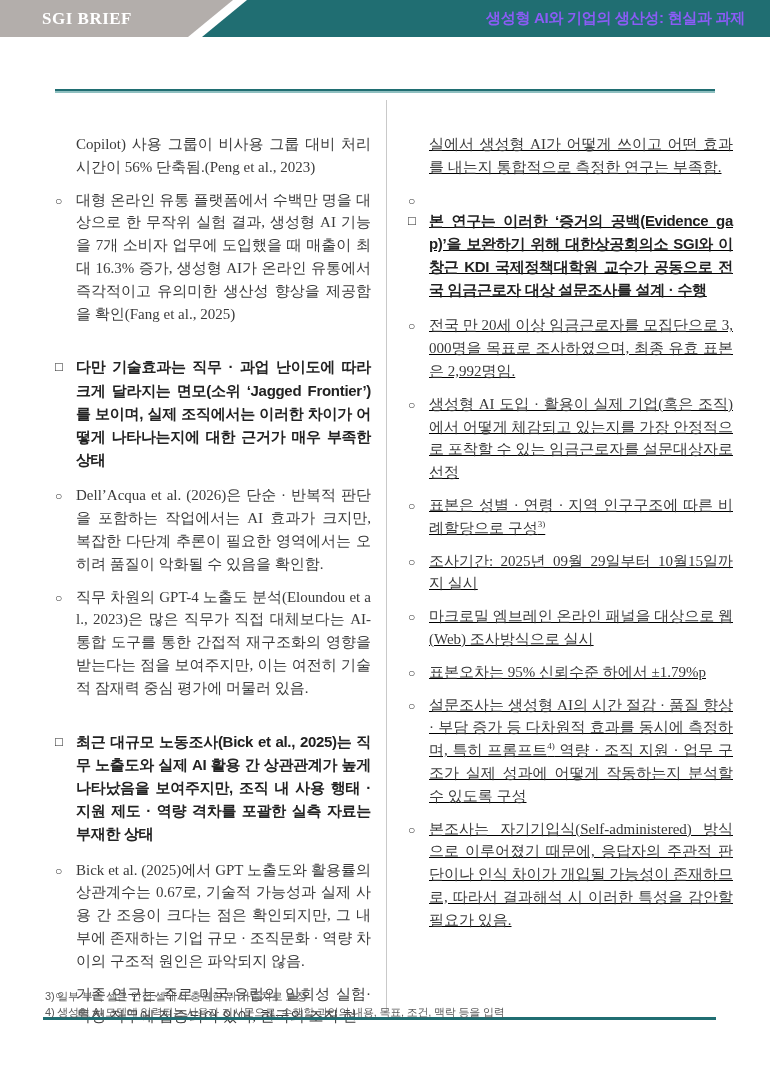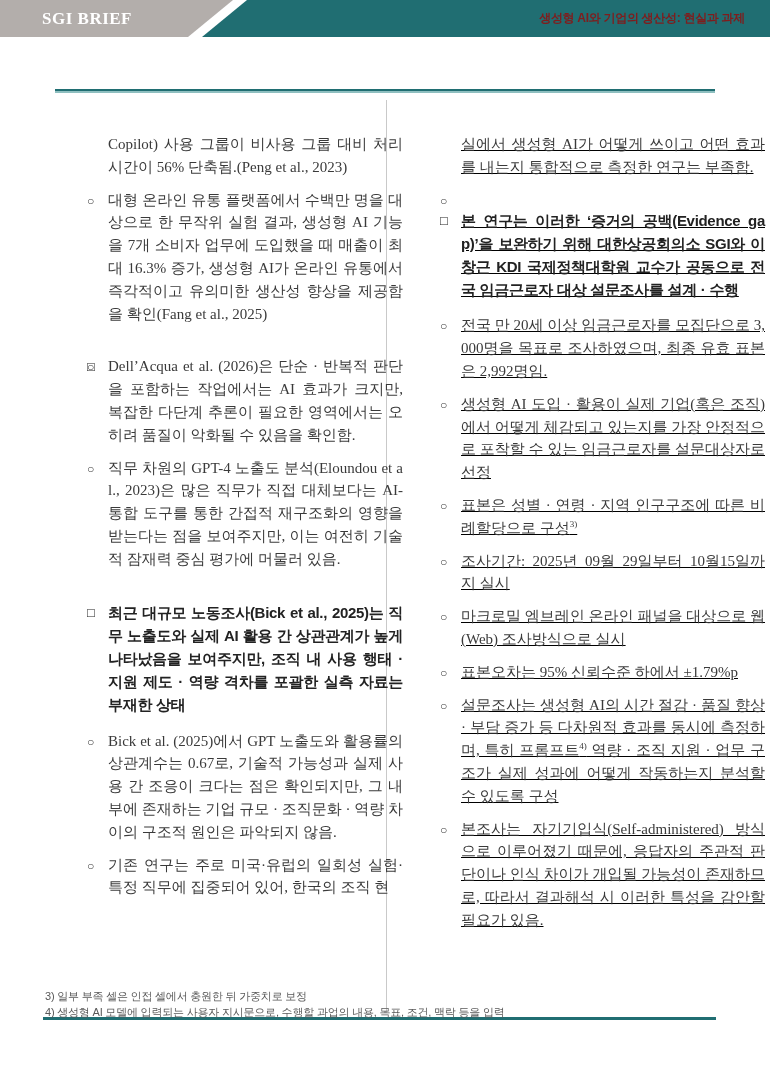"생성형 AI와 기업의 생산성: 현실과" .header-title { color: #7f1d1d -> #8b5cf6; font-size: 12px -> 15px }
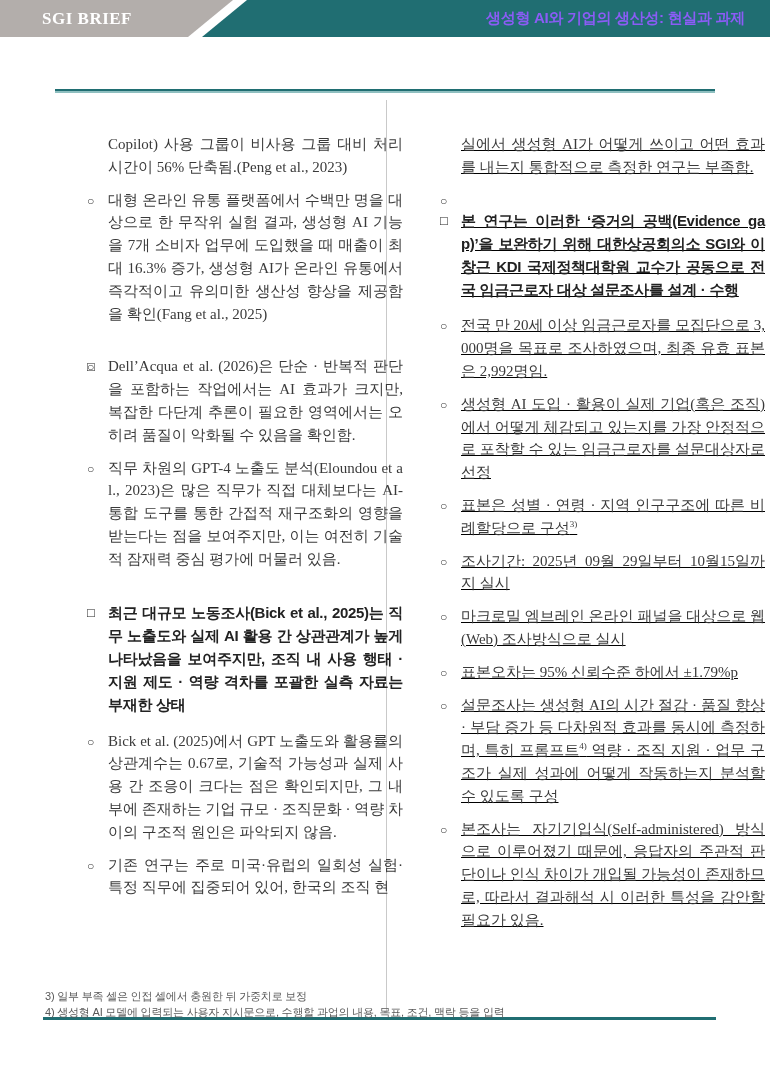"Copilot) 사용 그룹이 비사용 그룹" .content { margin-left: 32px -> none }
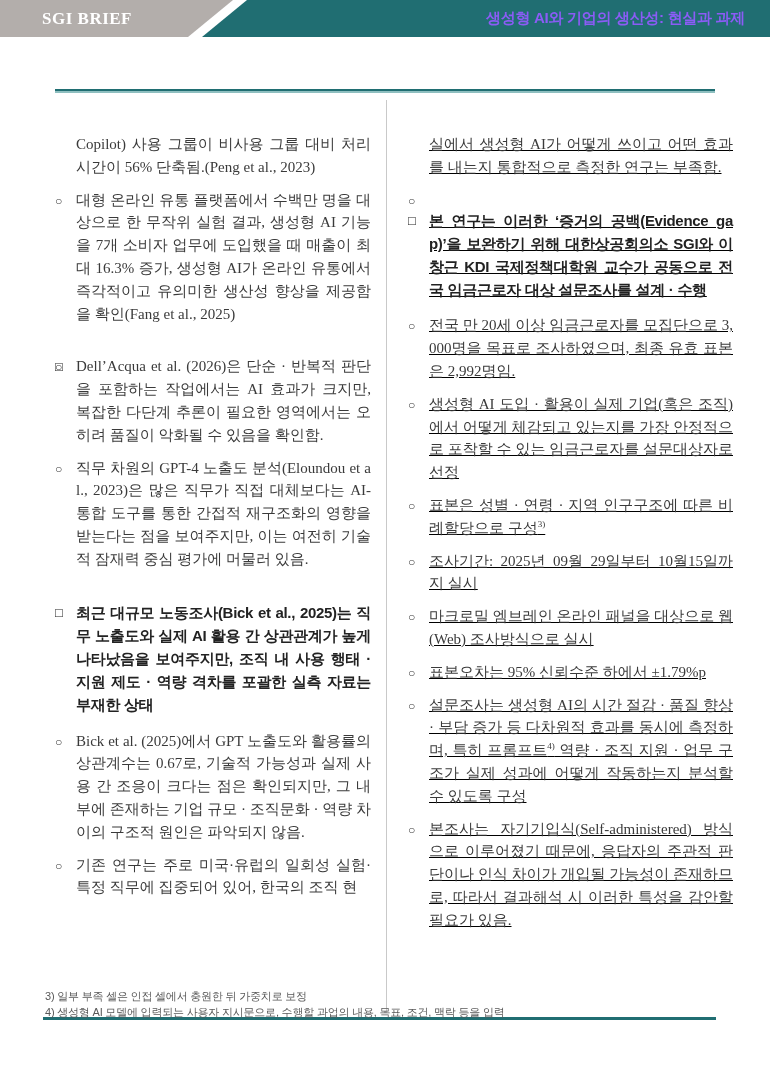"다만 기술효과는 직무 · 과업" span { html: none -> <span>다만 기술효과는 직무 · 과업 난이도에 따라 크게 달라지는 면모(소위 ‘Jagged Frontier’)를 보이며, 실제 조직에서는 이러한 차이가 어떻게 나타나는지에 대한 근거가 매우 부족한 상태</span> }
